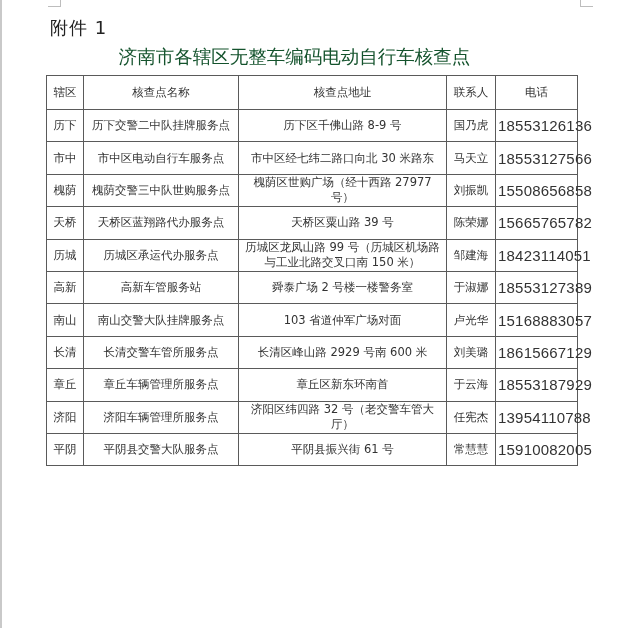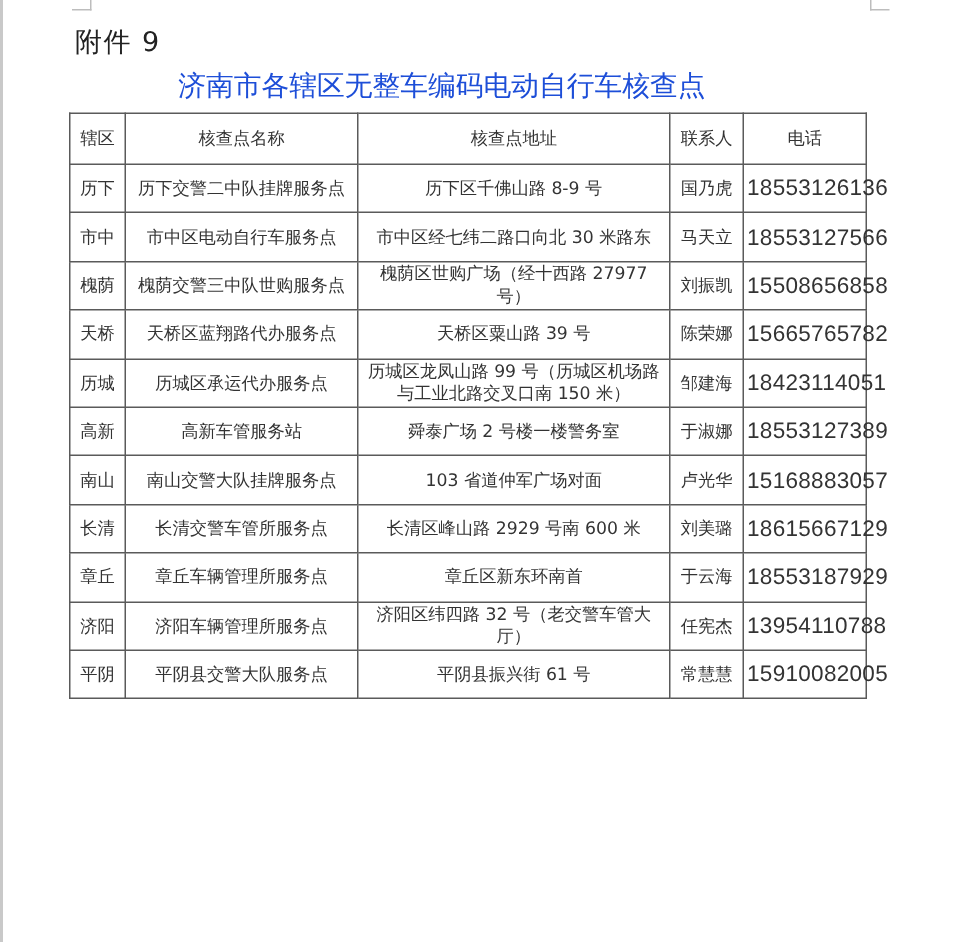"附件 9" div.attachment { text: 9 -> 1 }
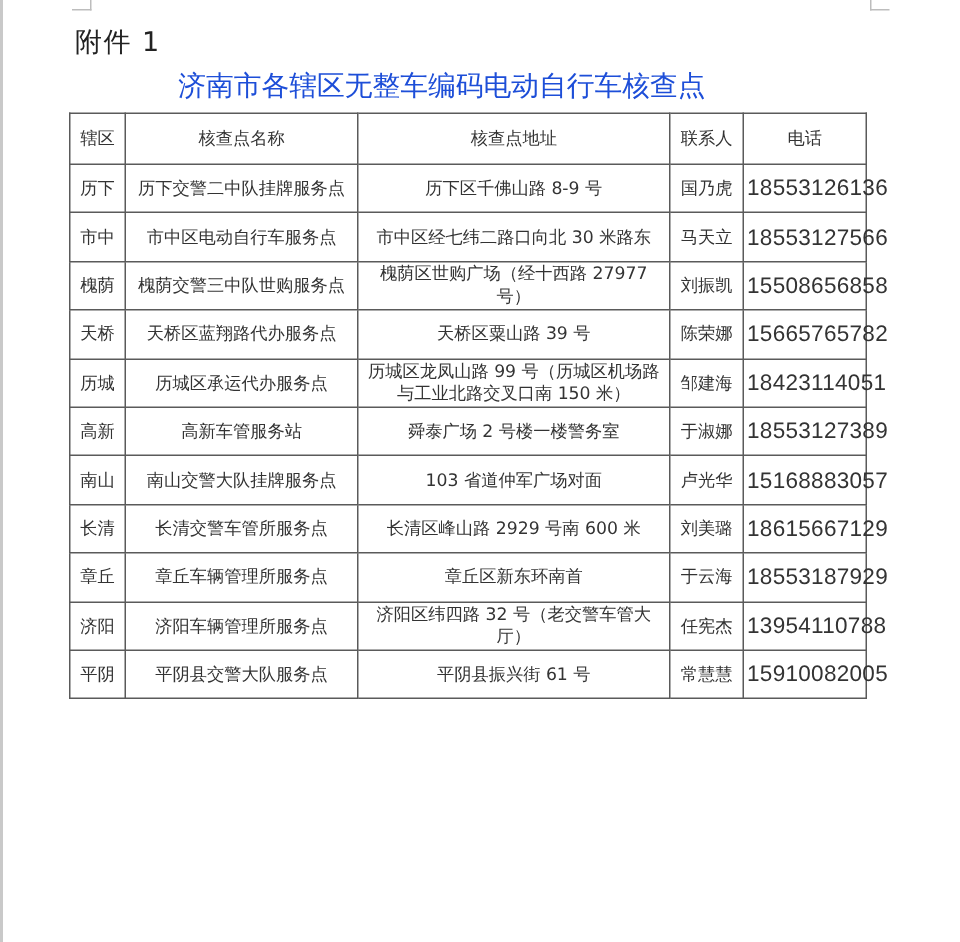"济南市各辖区无整车编码电动自行车核查点" .title { color: #1d4ed8 -> #14532d }
